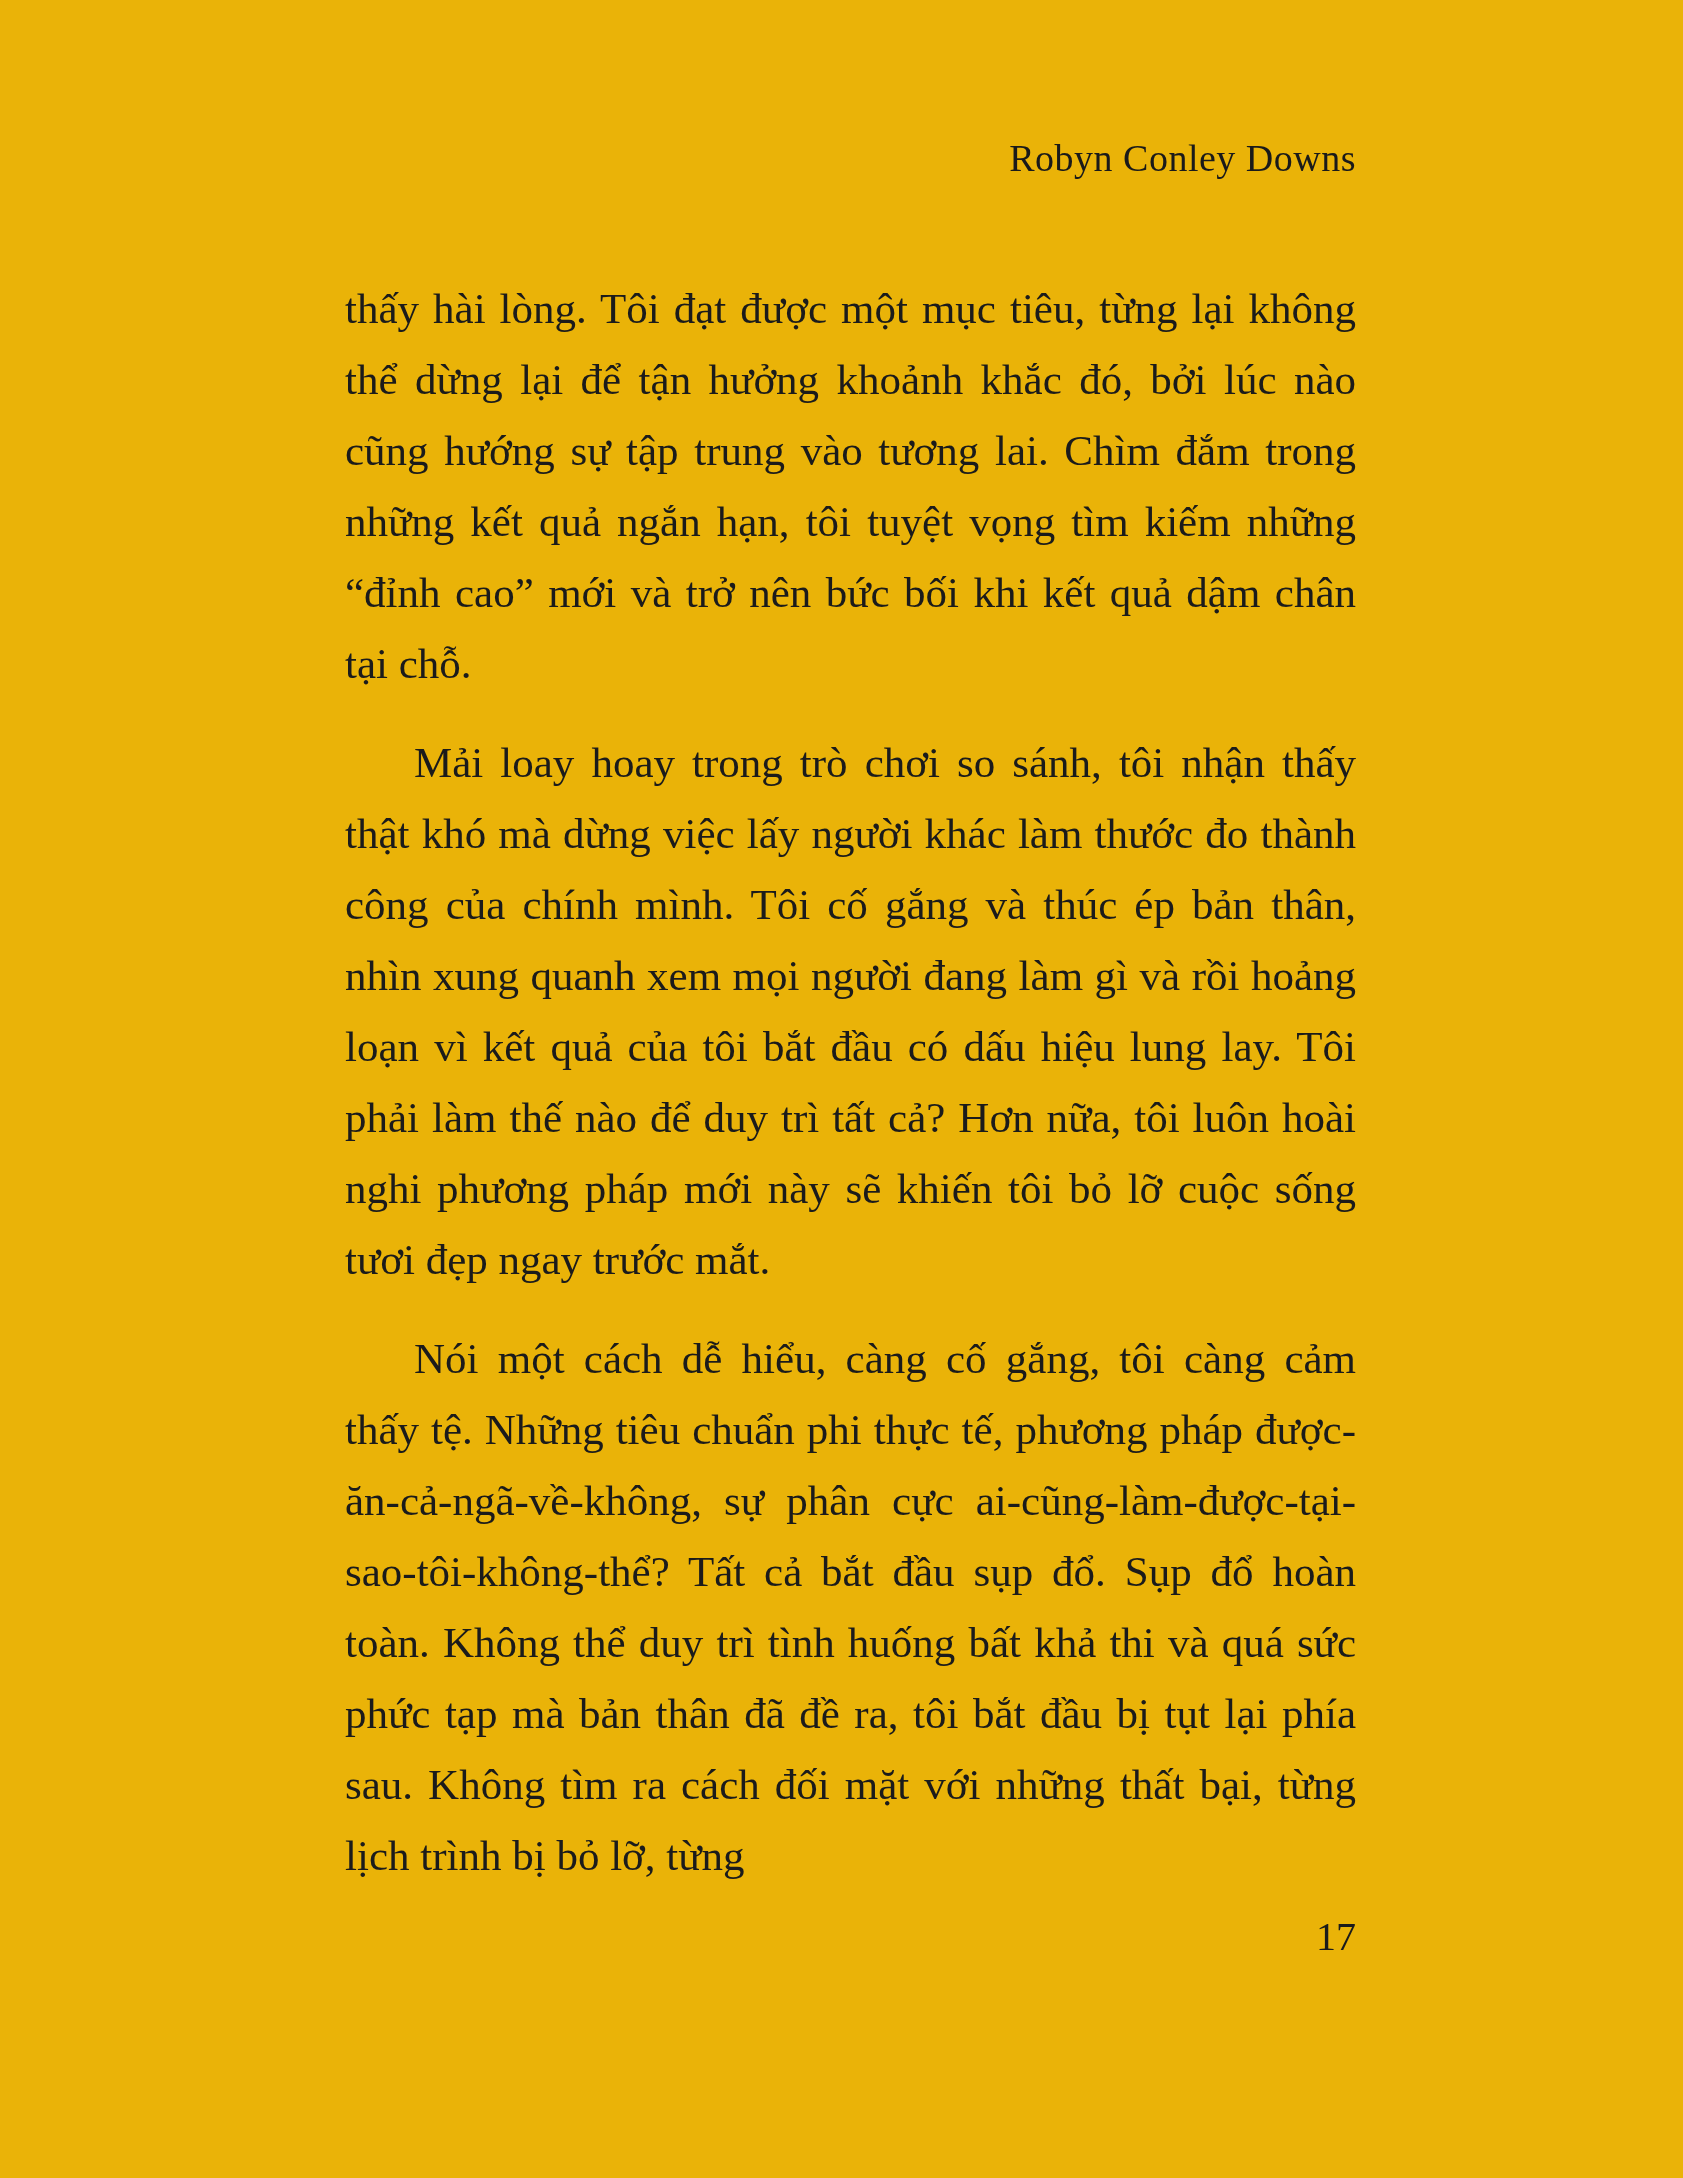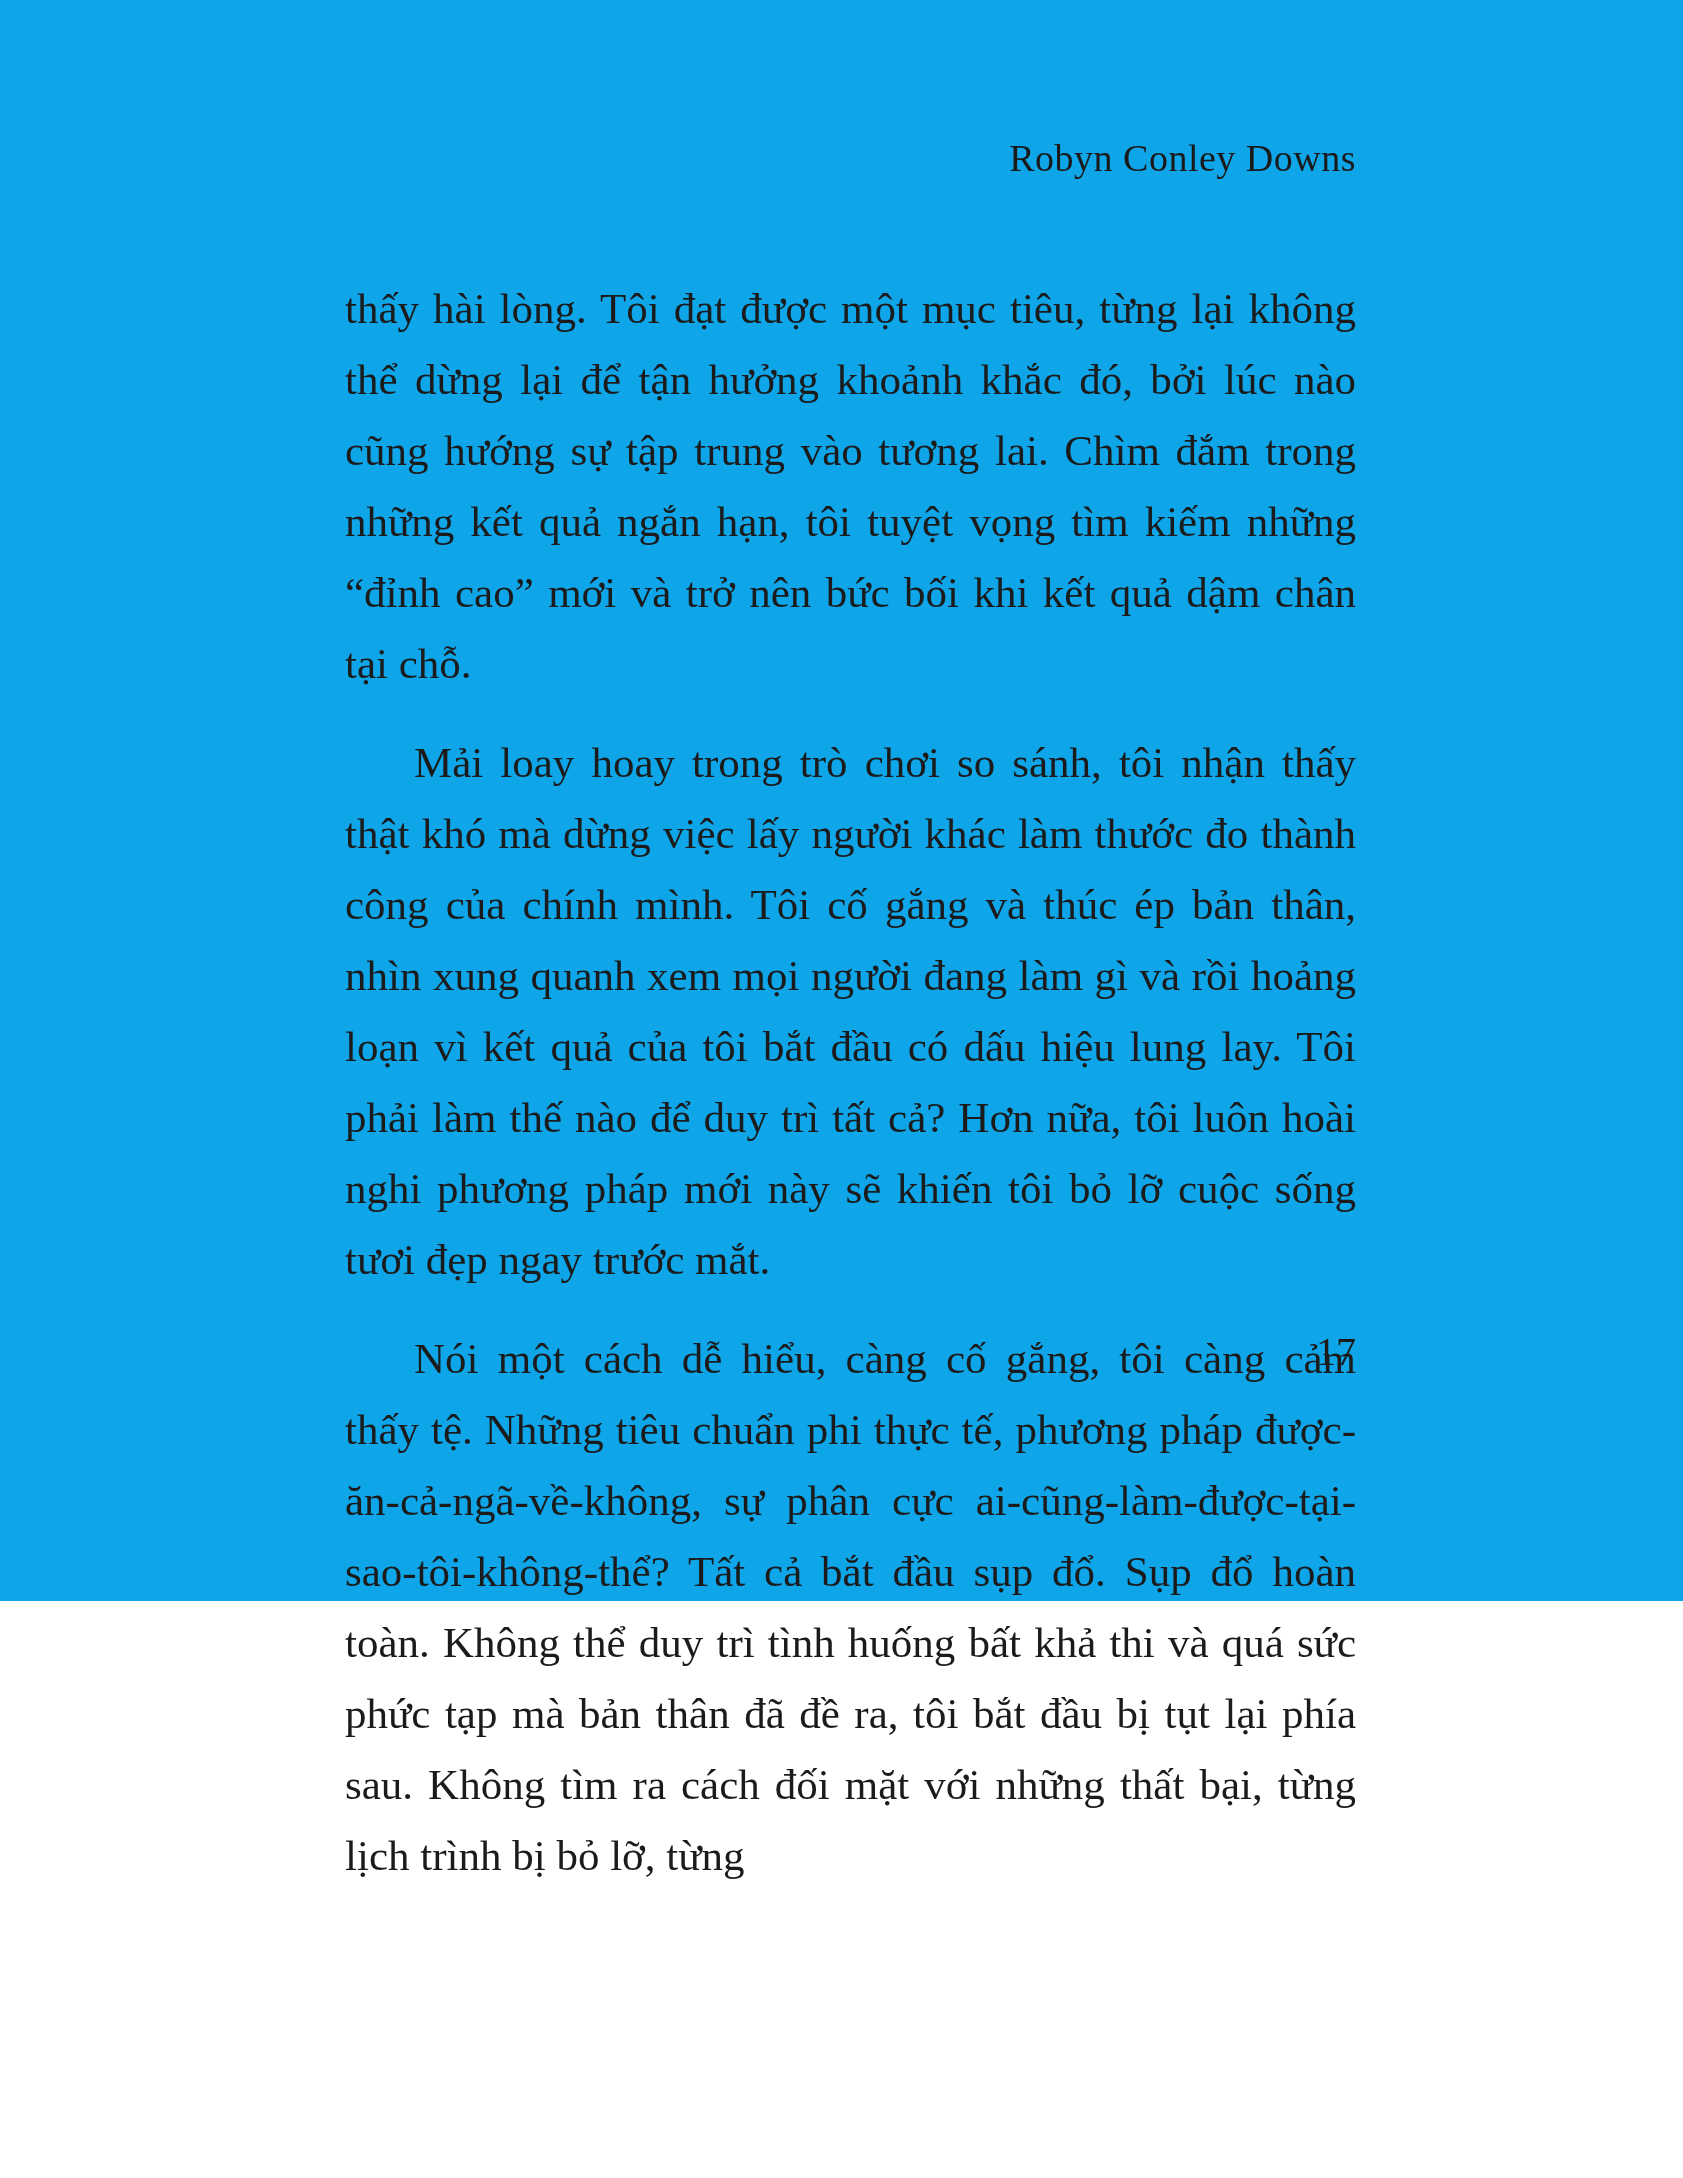"Robyn Conley Downs" .page { background: #0ea5e9 -> #eab308; height: 1601px -> 2178px }
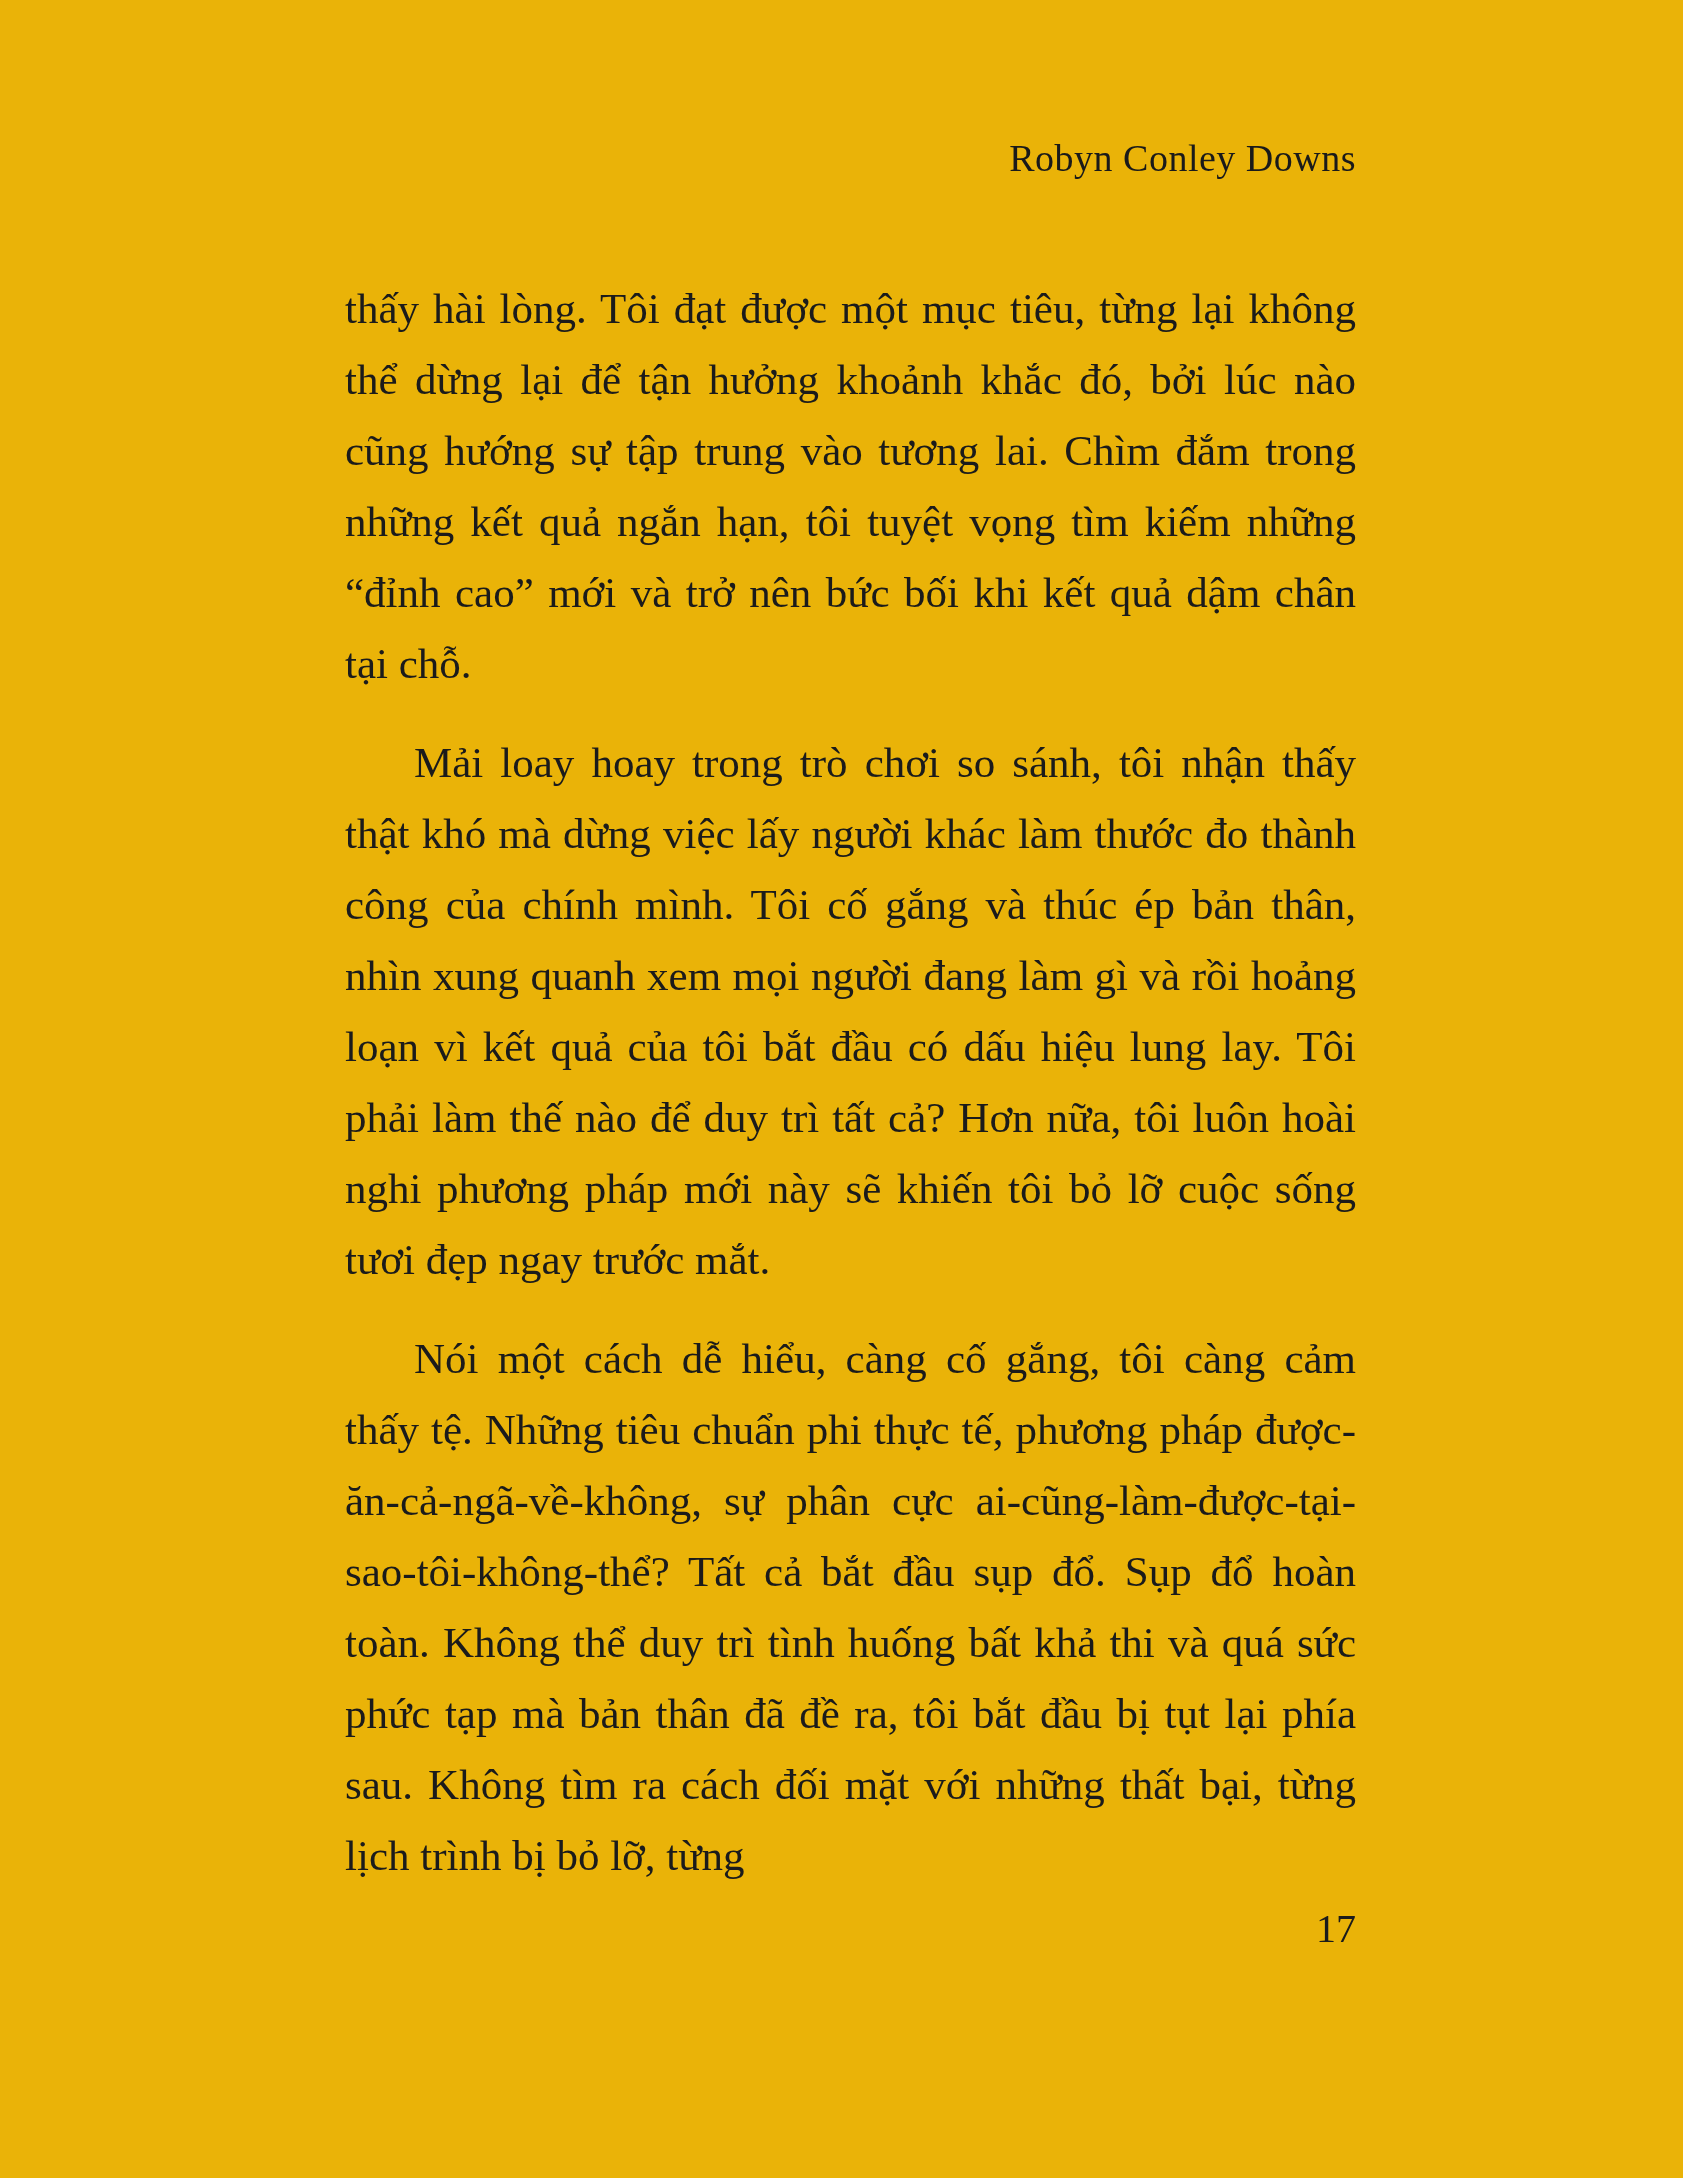"17" .page-number { bottom: 226px -> 218px }
